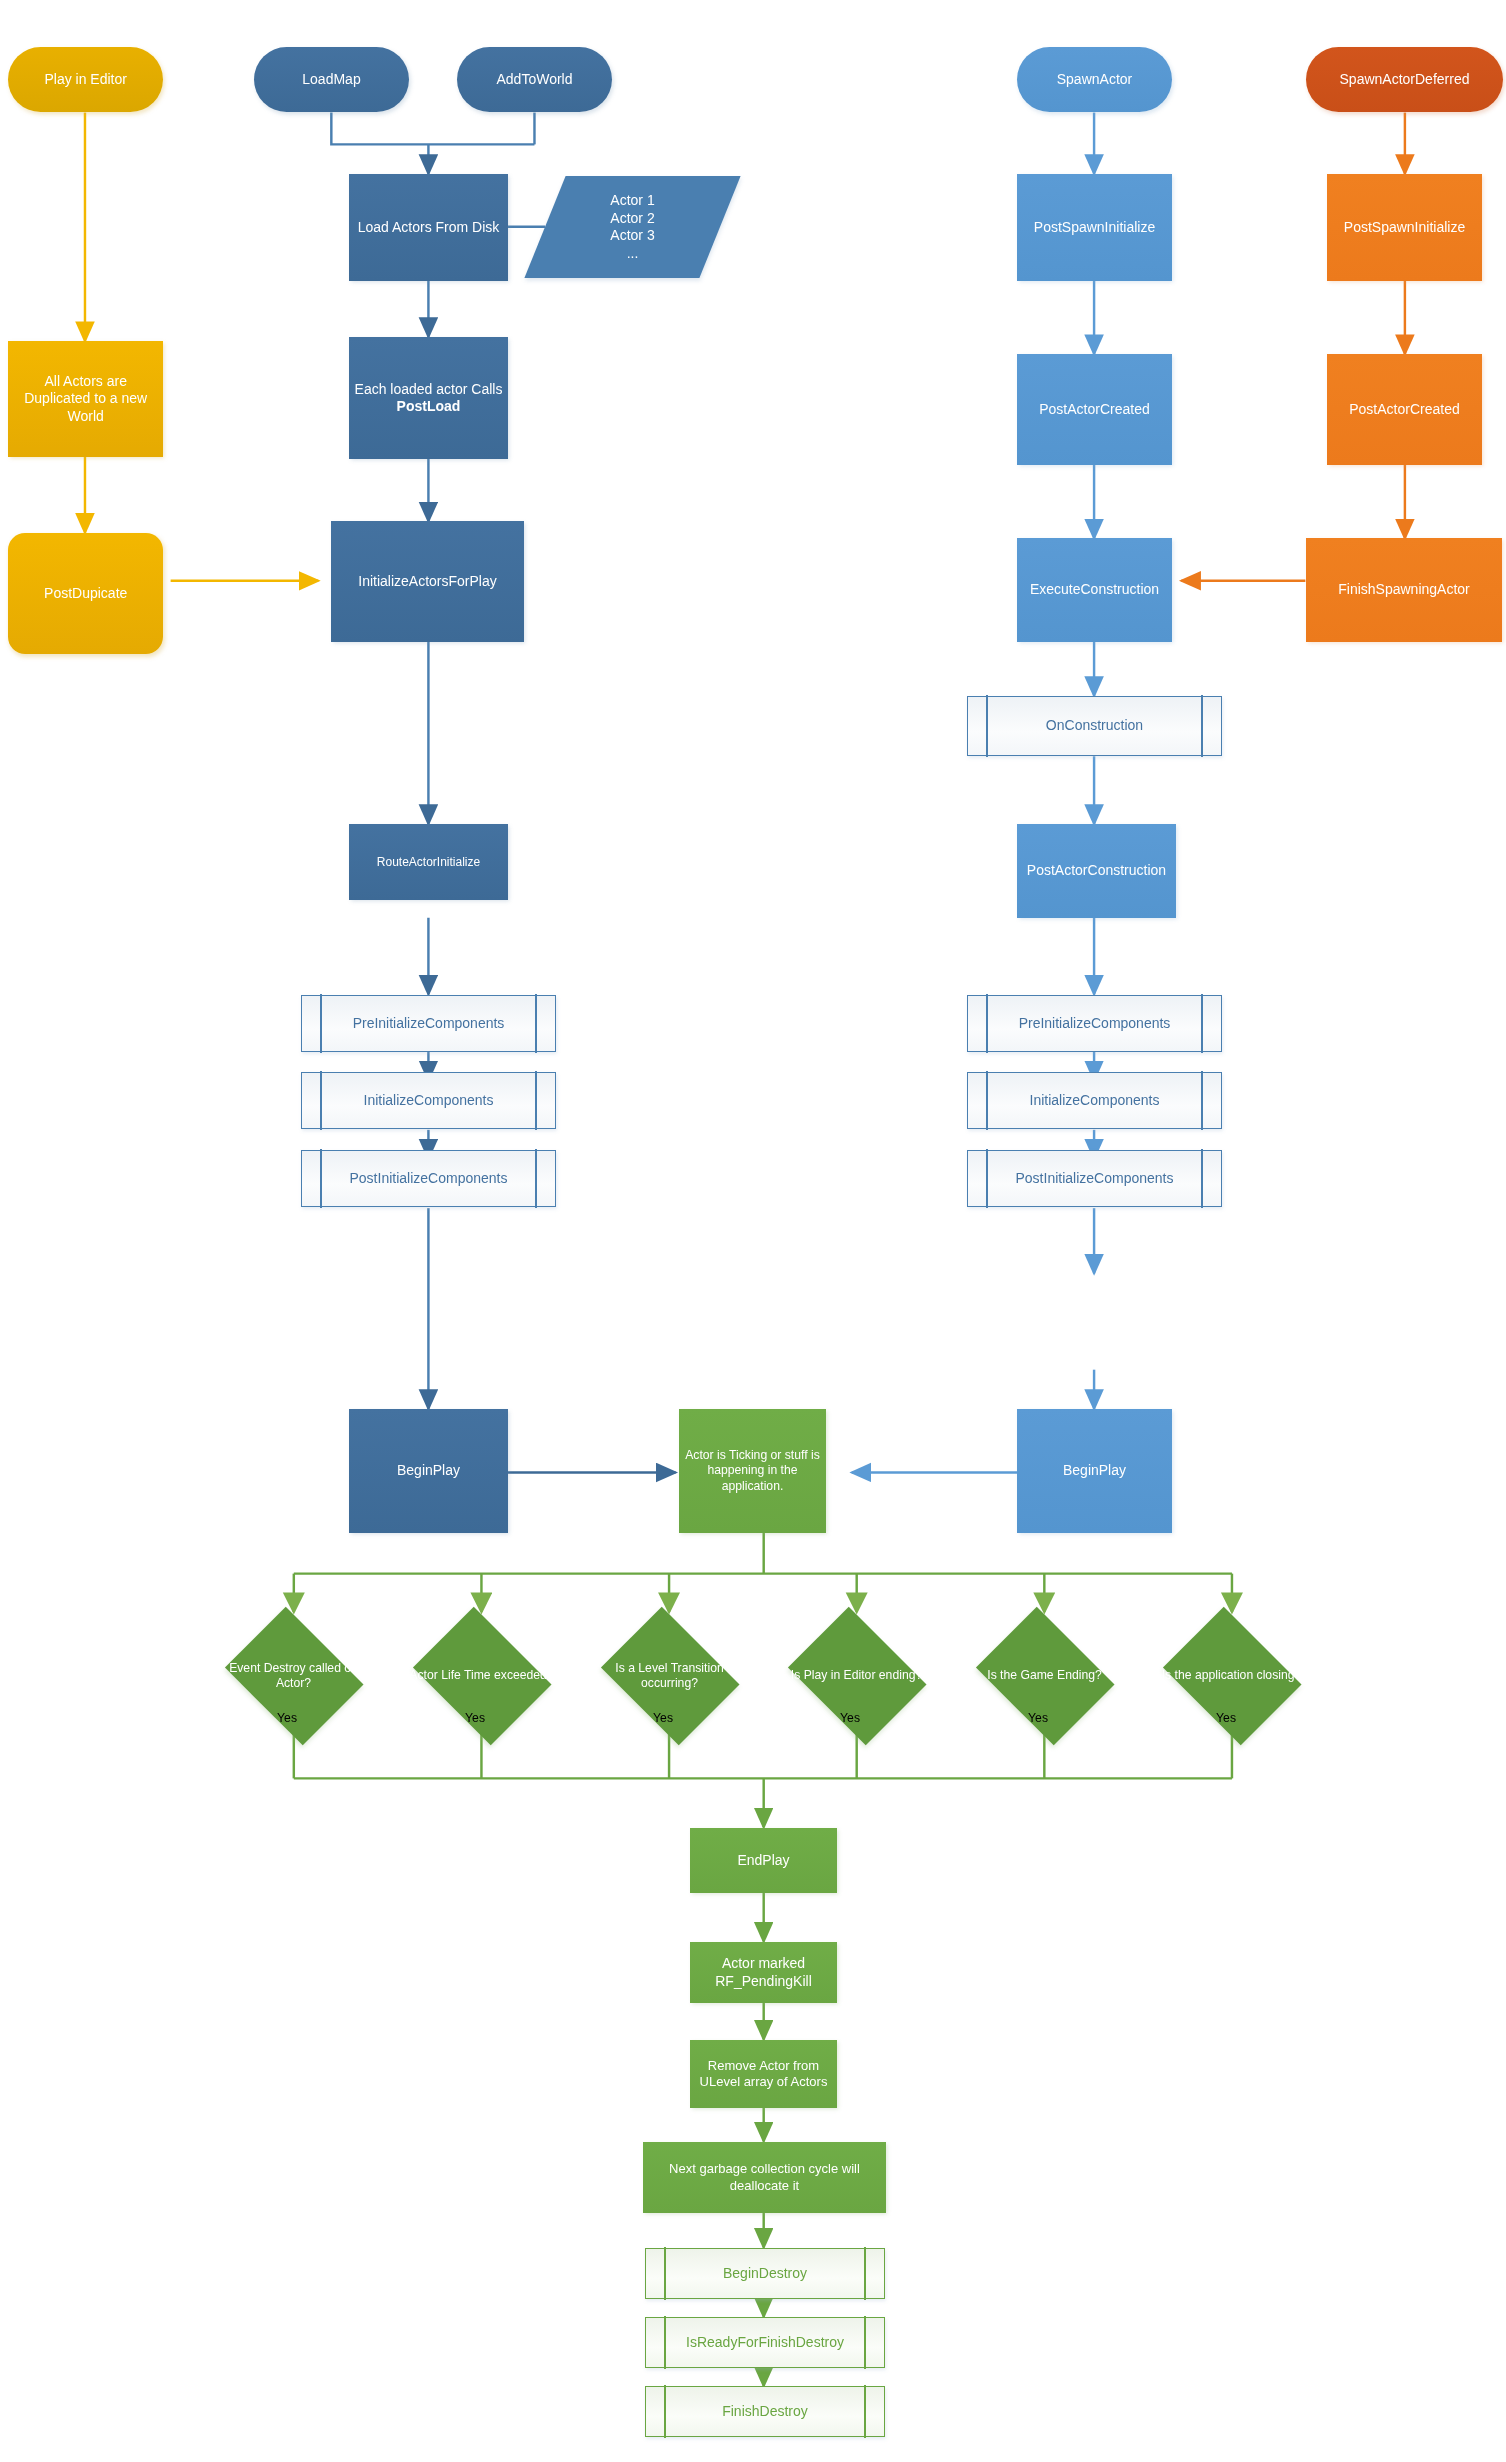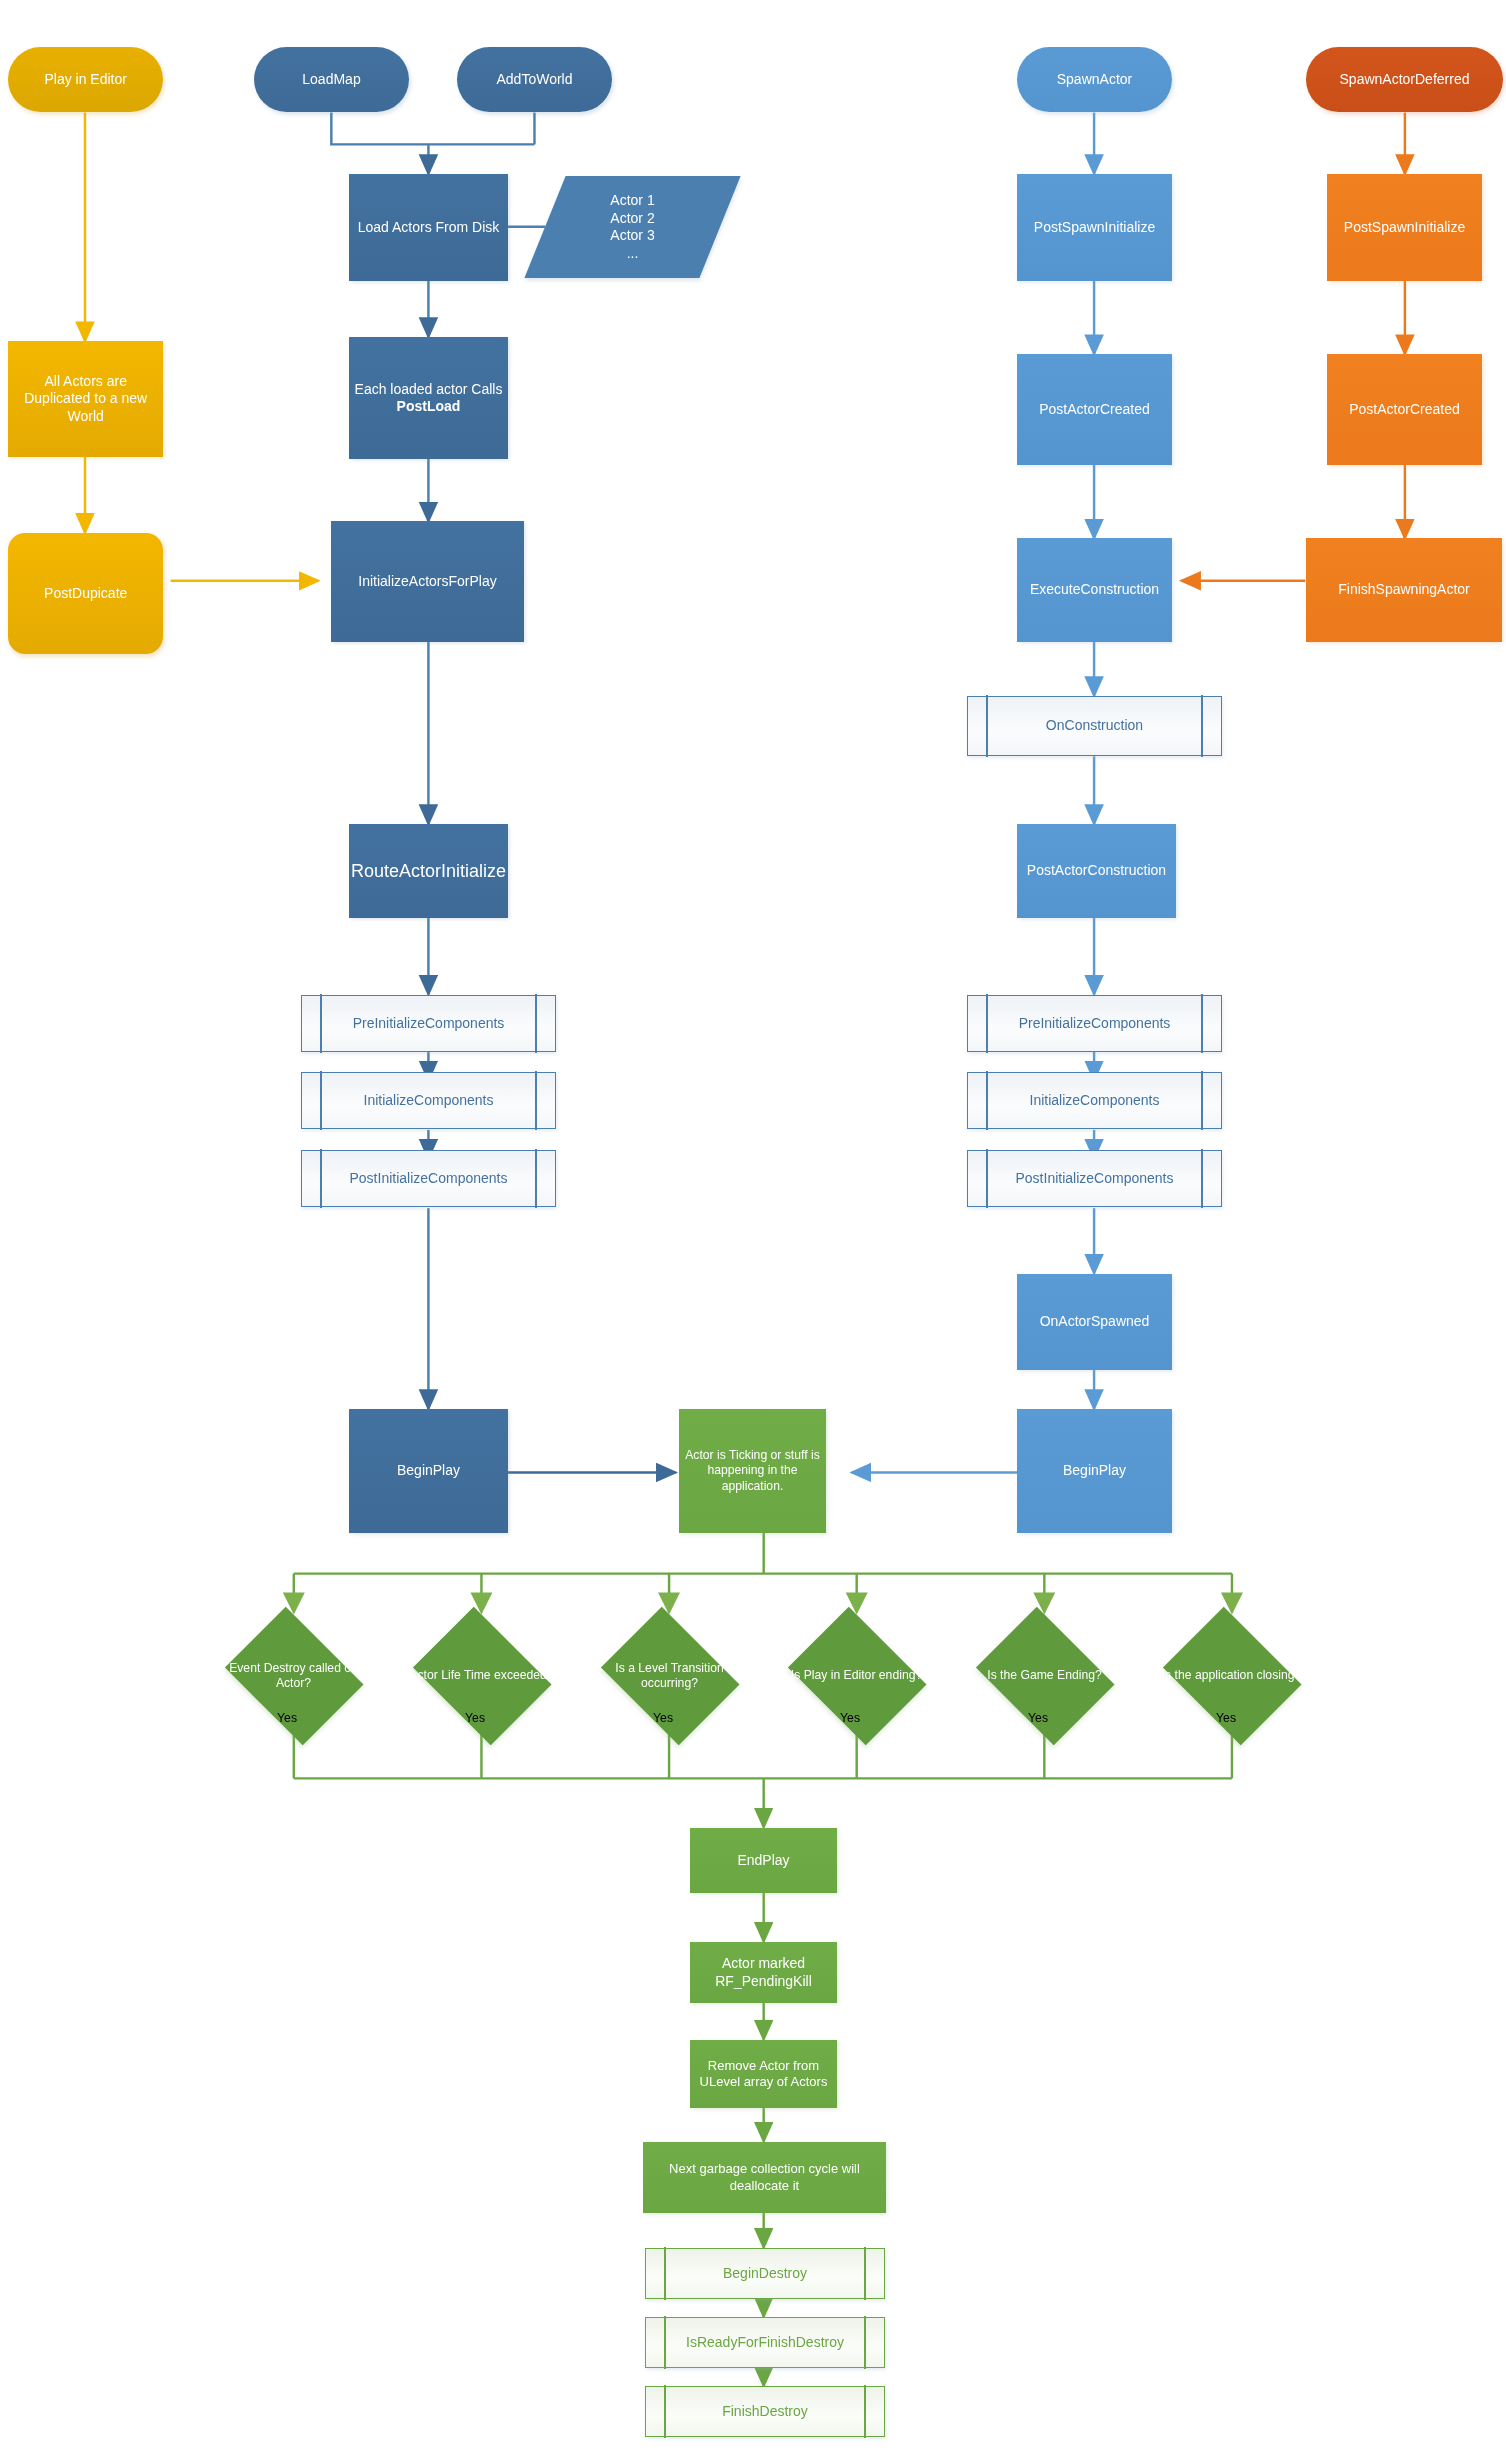"RouteActorInitialize" div.node { font-size: 18px -> 12px; height: 94px -> 76px }
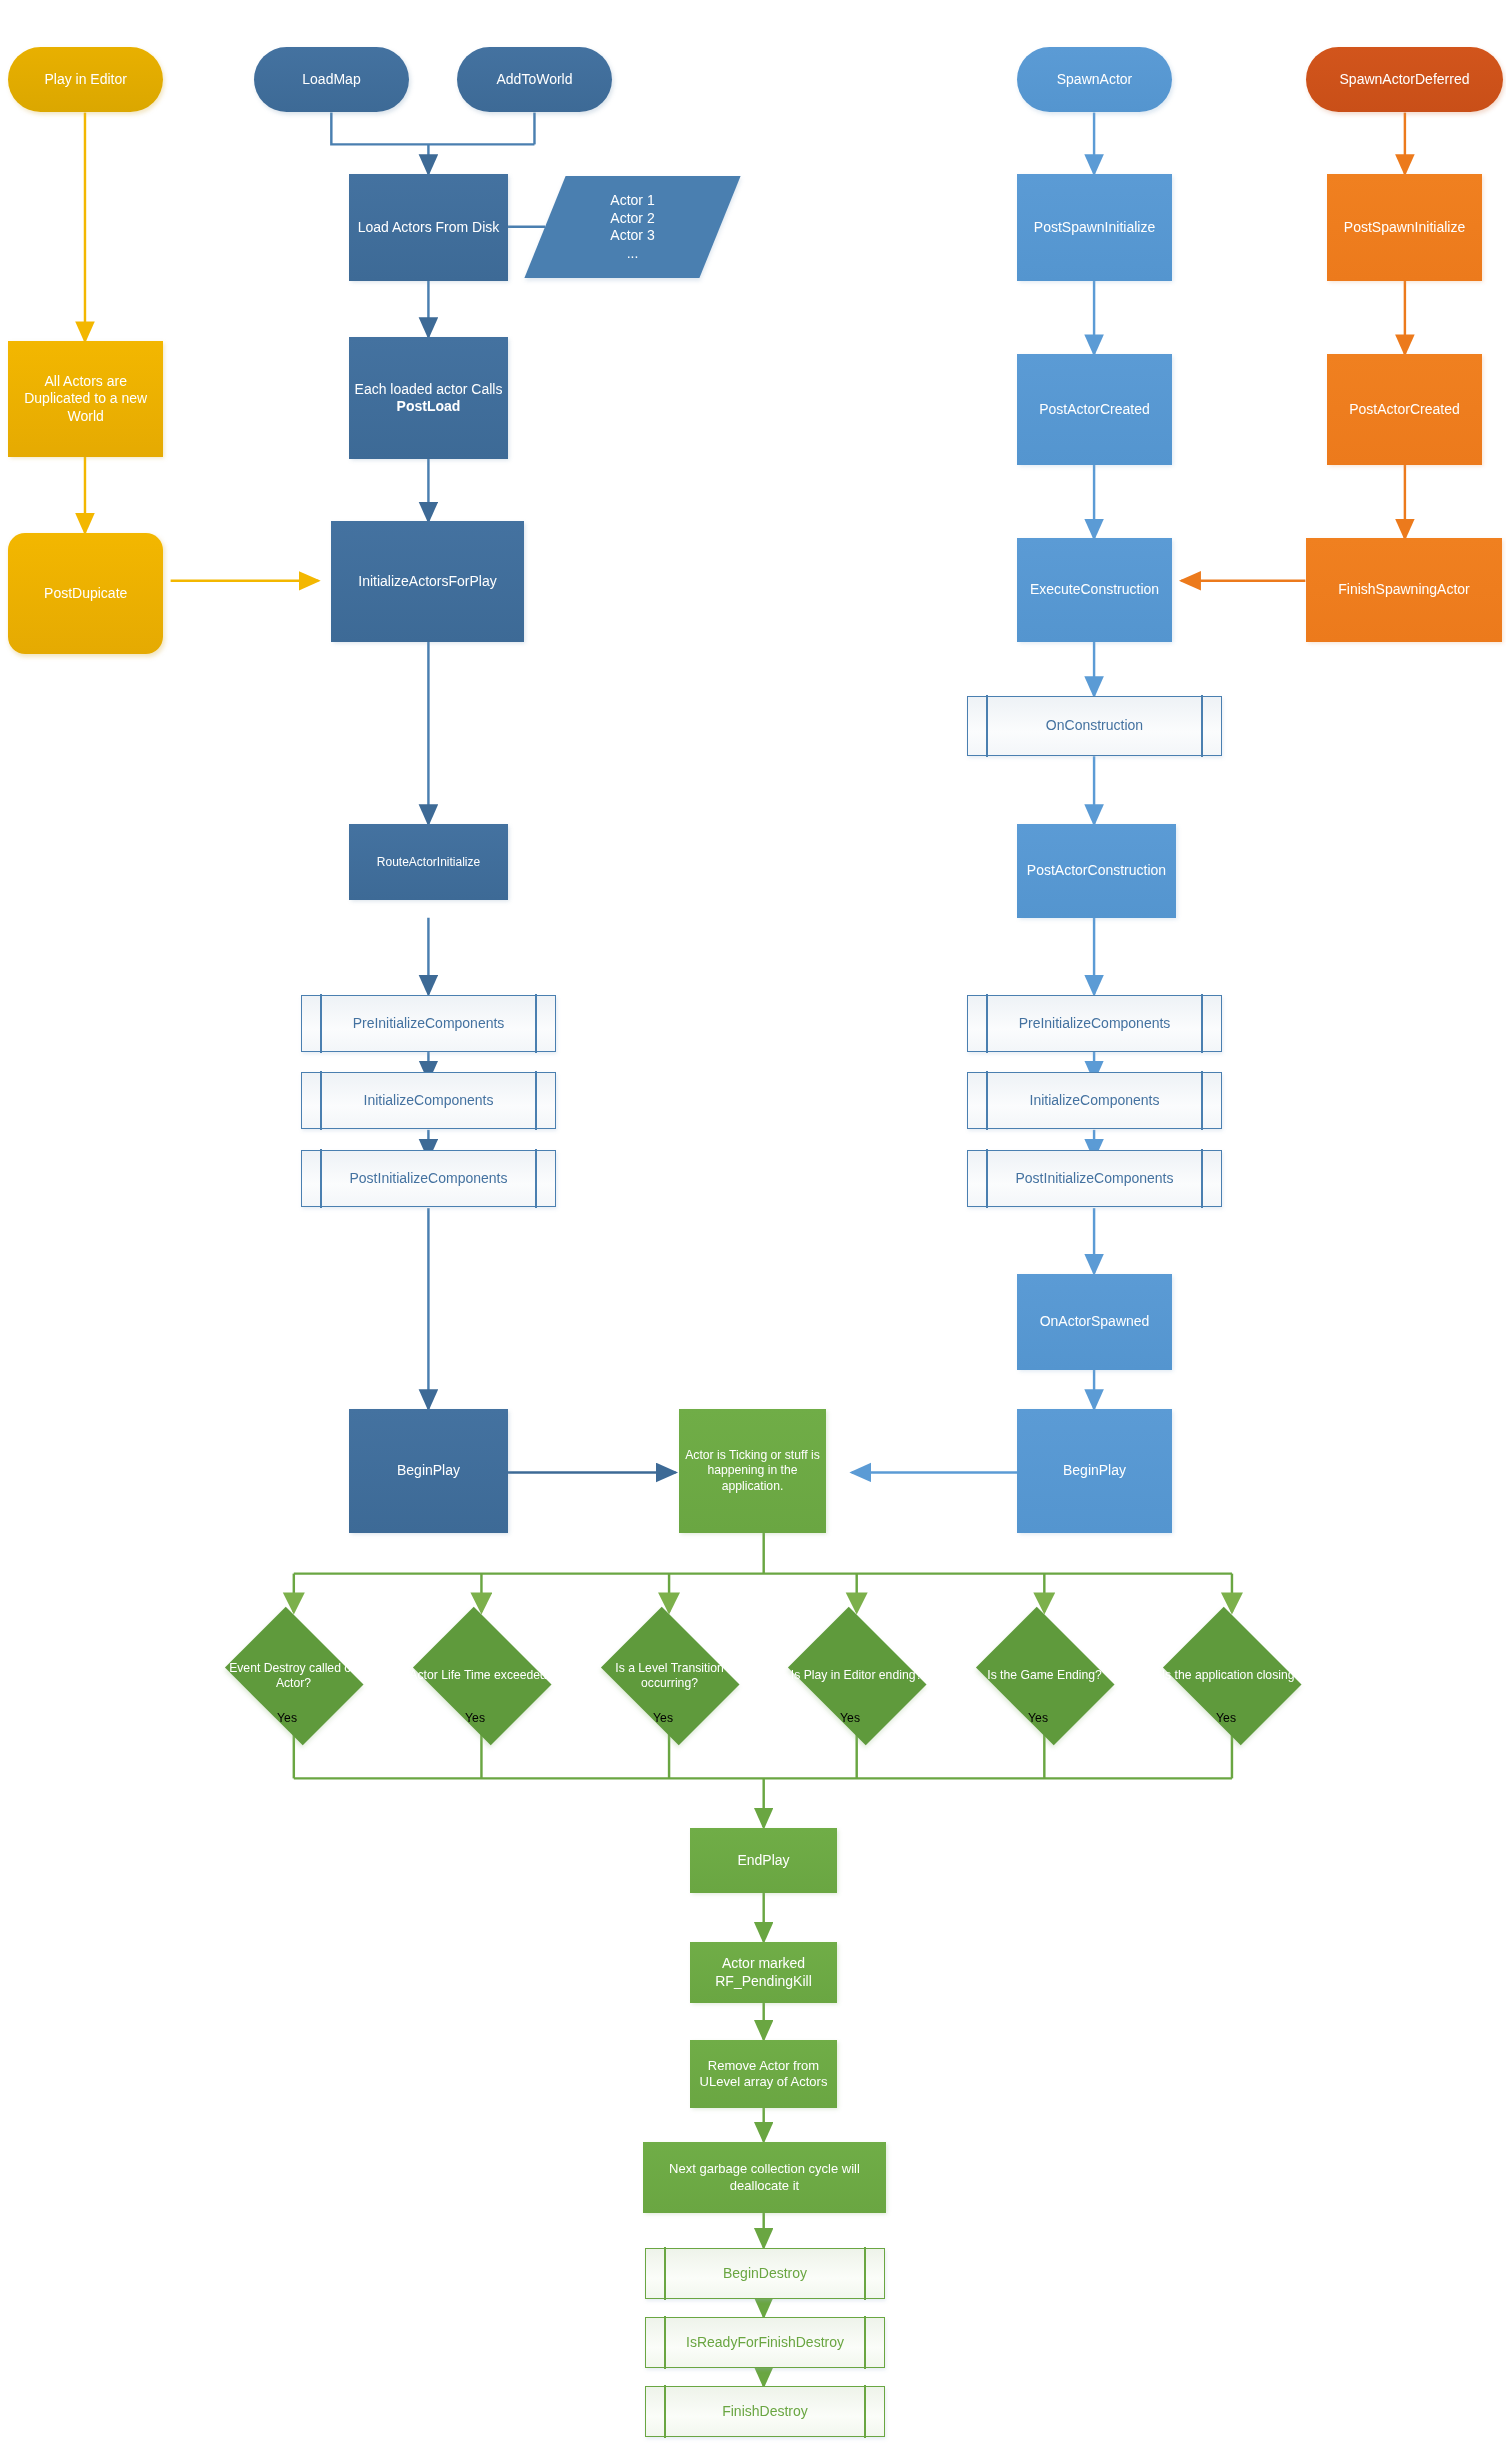"OnActorSpawned" div.node { html: <div> <span>OnActorSpawned</span> </div> -> none }
